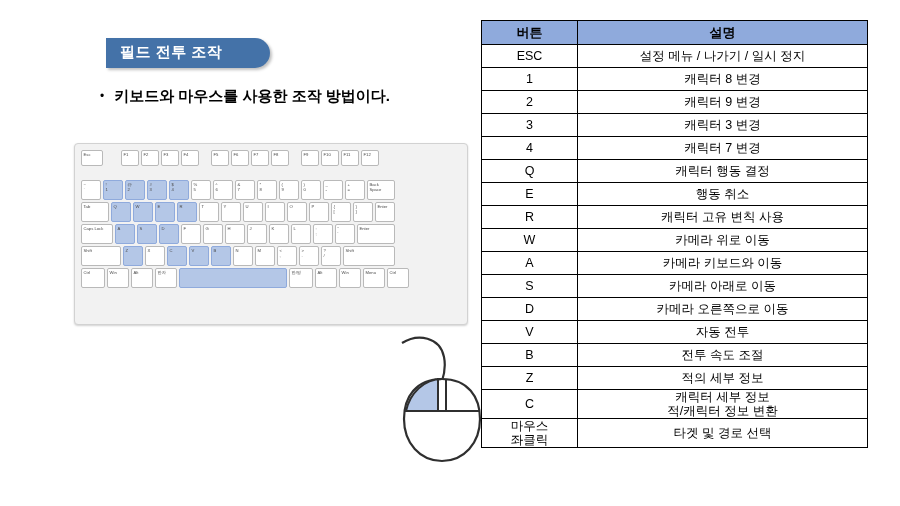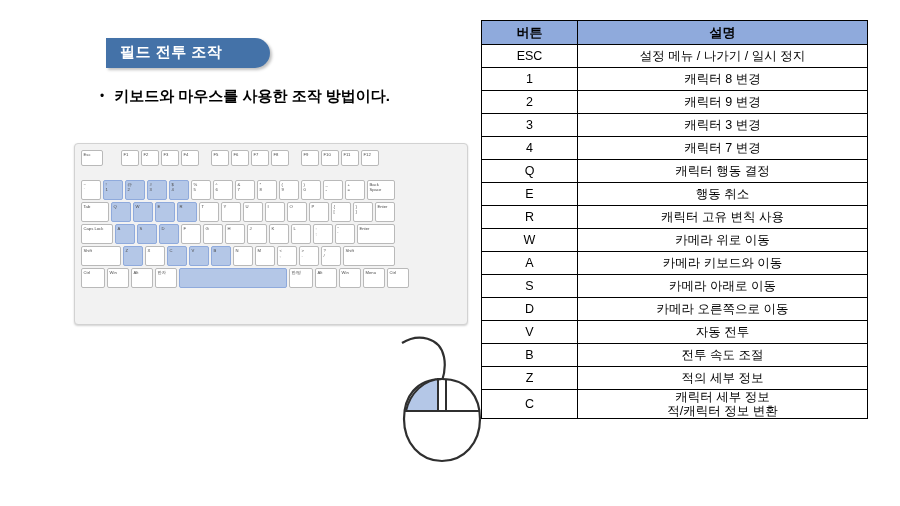"마우스" tr { html: none -> <tr> <td>마우스 좌클릭</td> <td>타겟 및 경로 선택</td> </tr> }
